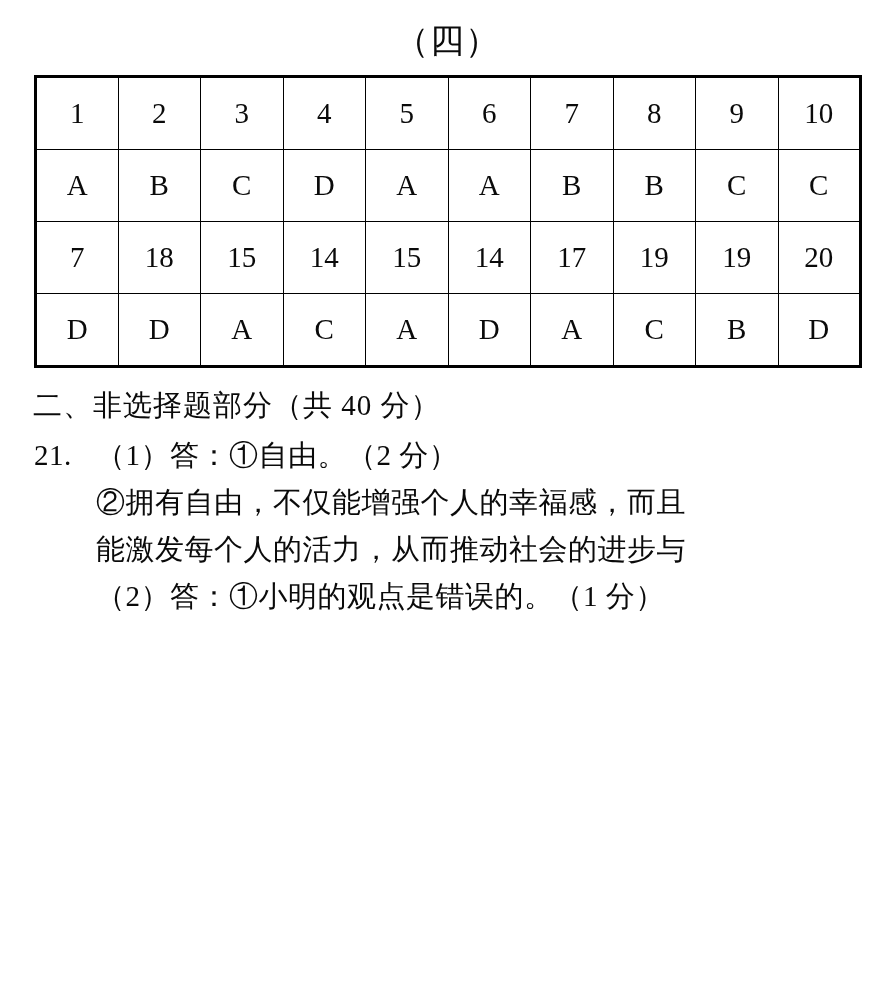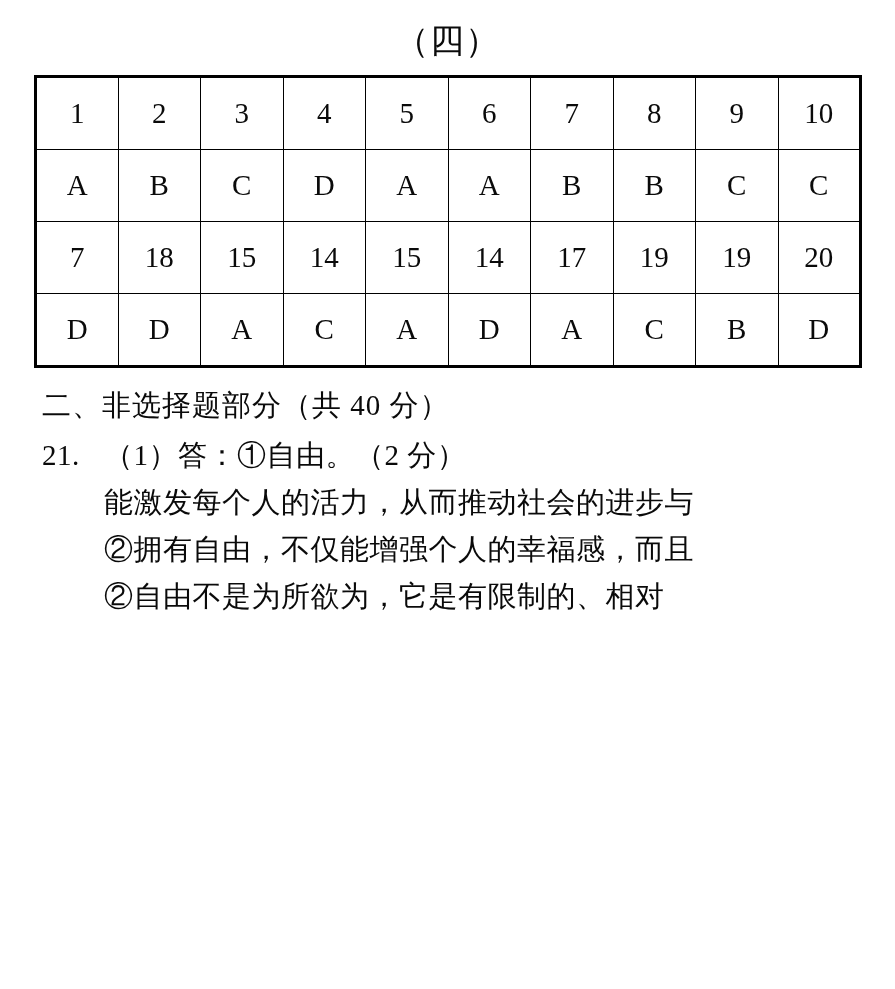"二、非选择题部分（共 40 分）" .section-heading-2 { margin-left: 12px -> 3px }
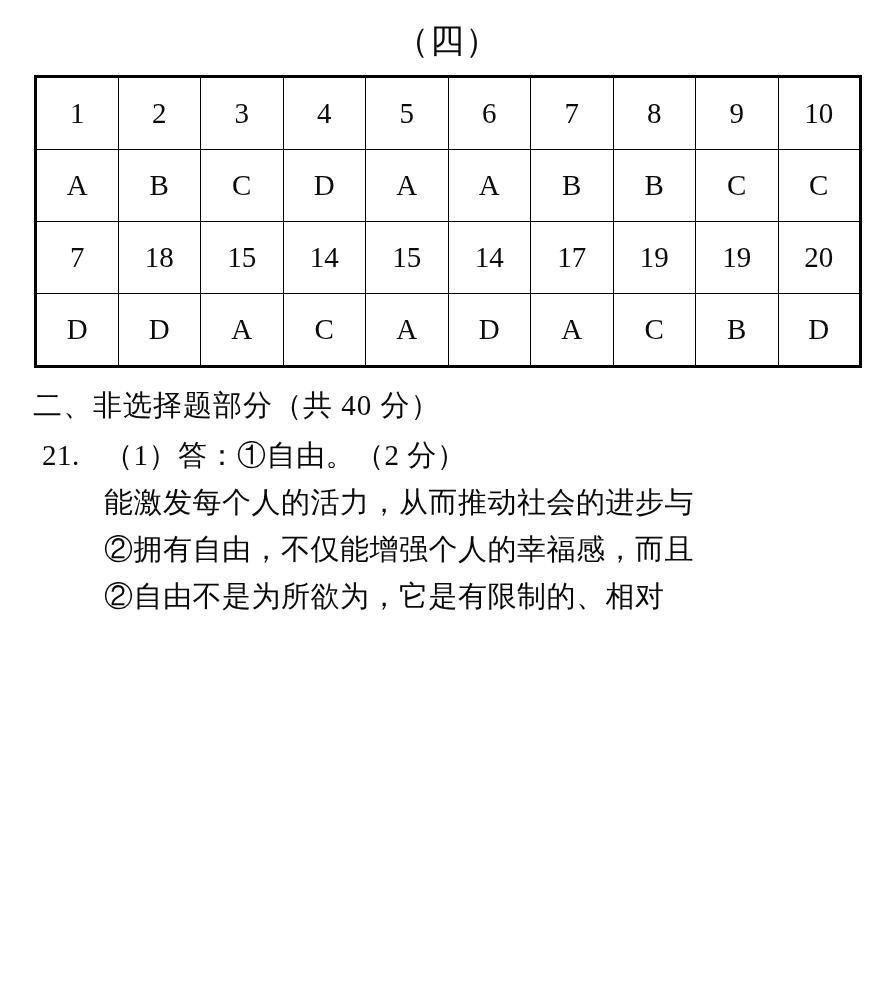"21. （1）答：①自由。（2 分）" .answers { margin-left: 12px -> 4px }
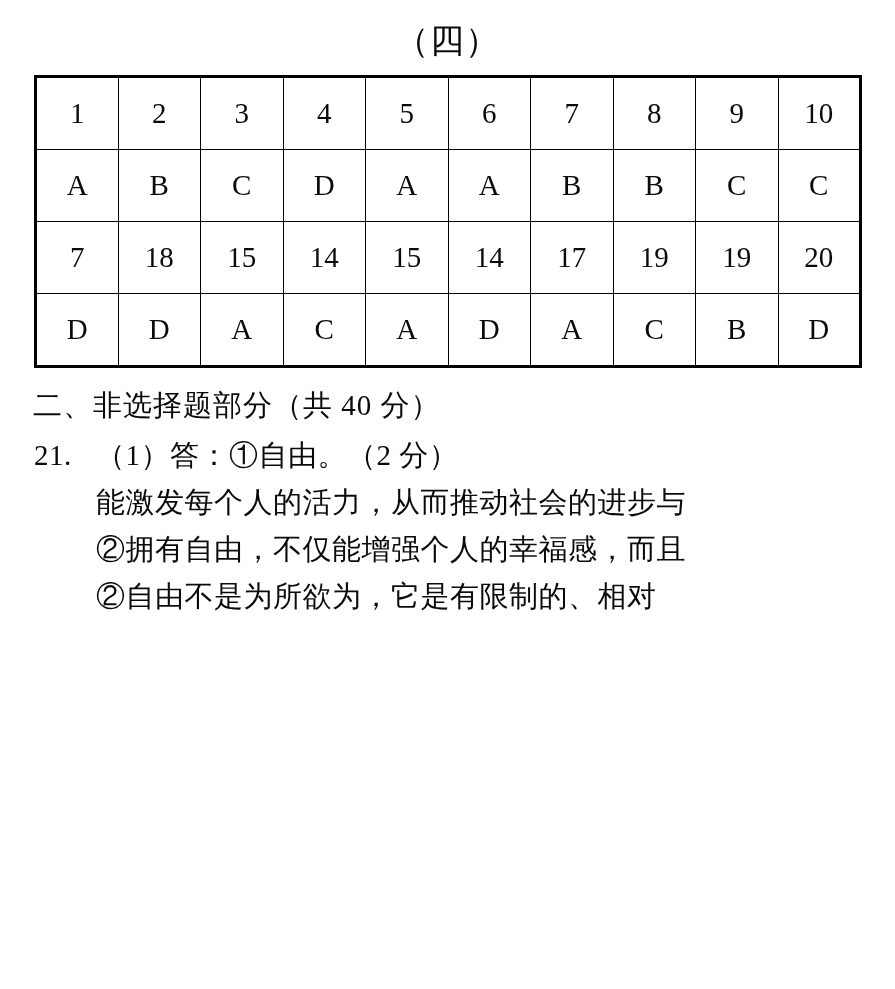"能激发每个人的活力，从而推动社会的进步与" div.ans-line { order: before "②拥有自由，不仅能增强个人的幸福感，而且" -> after "②拥有自由，不仅能增强个人的幸福感，而且" }
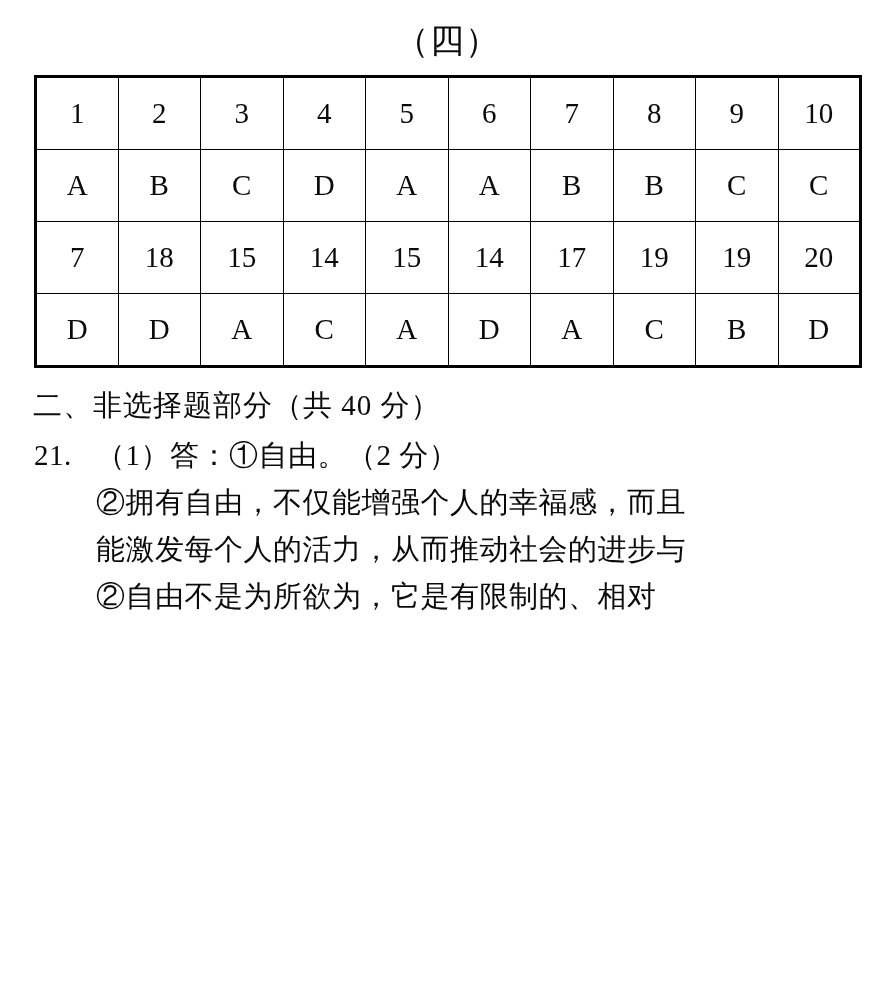"（2）答：①小明的观点是错误的。（1 分）" div.ans-line { html: none -> <div>（2）答：①小明的观点是错误的。（1 分）</div> }
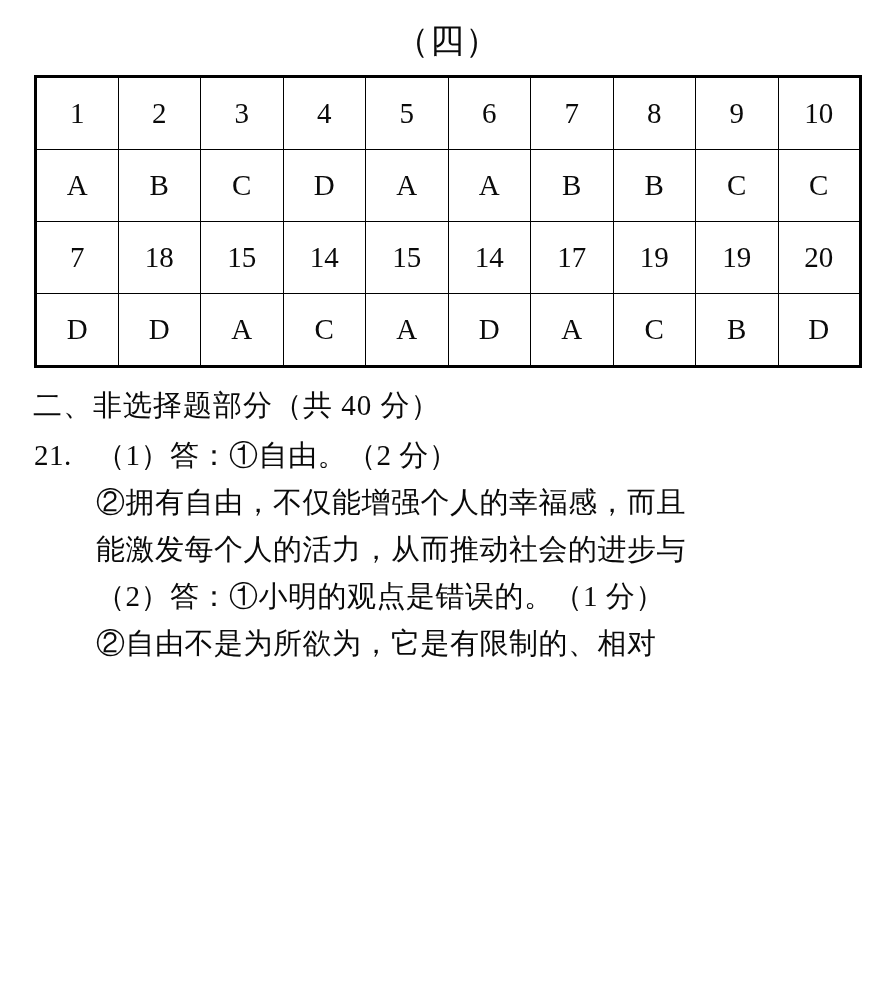"②自由不是为所欲为，它是有限制的、相对" div.ans-line { html: <div>②自由不是为所欲为，它是有限制的、相对</div> -> none }
